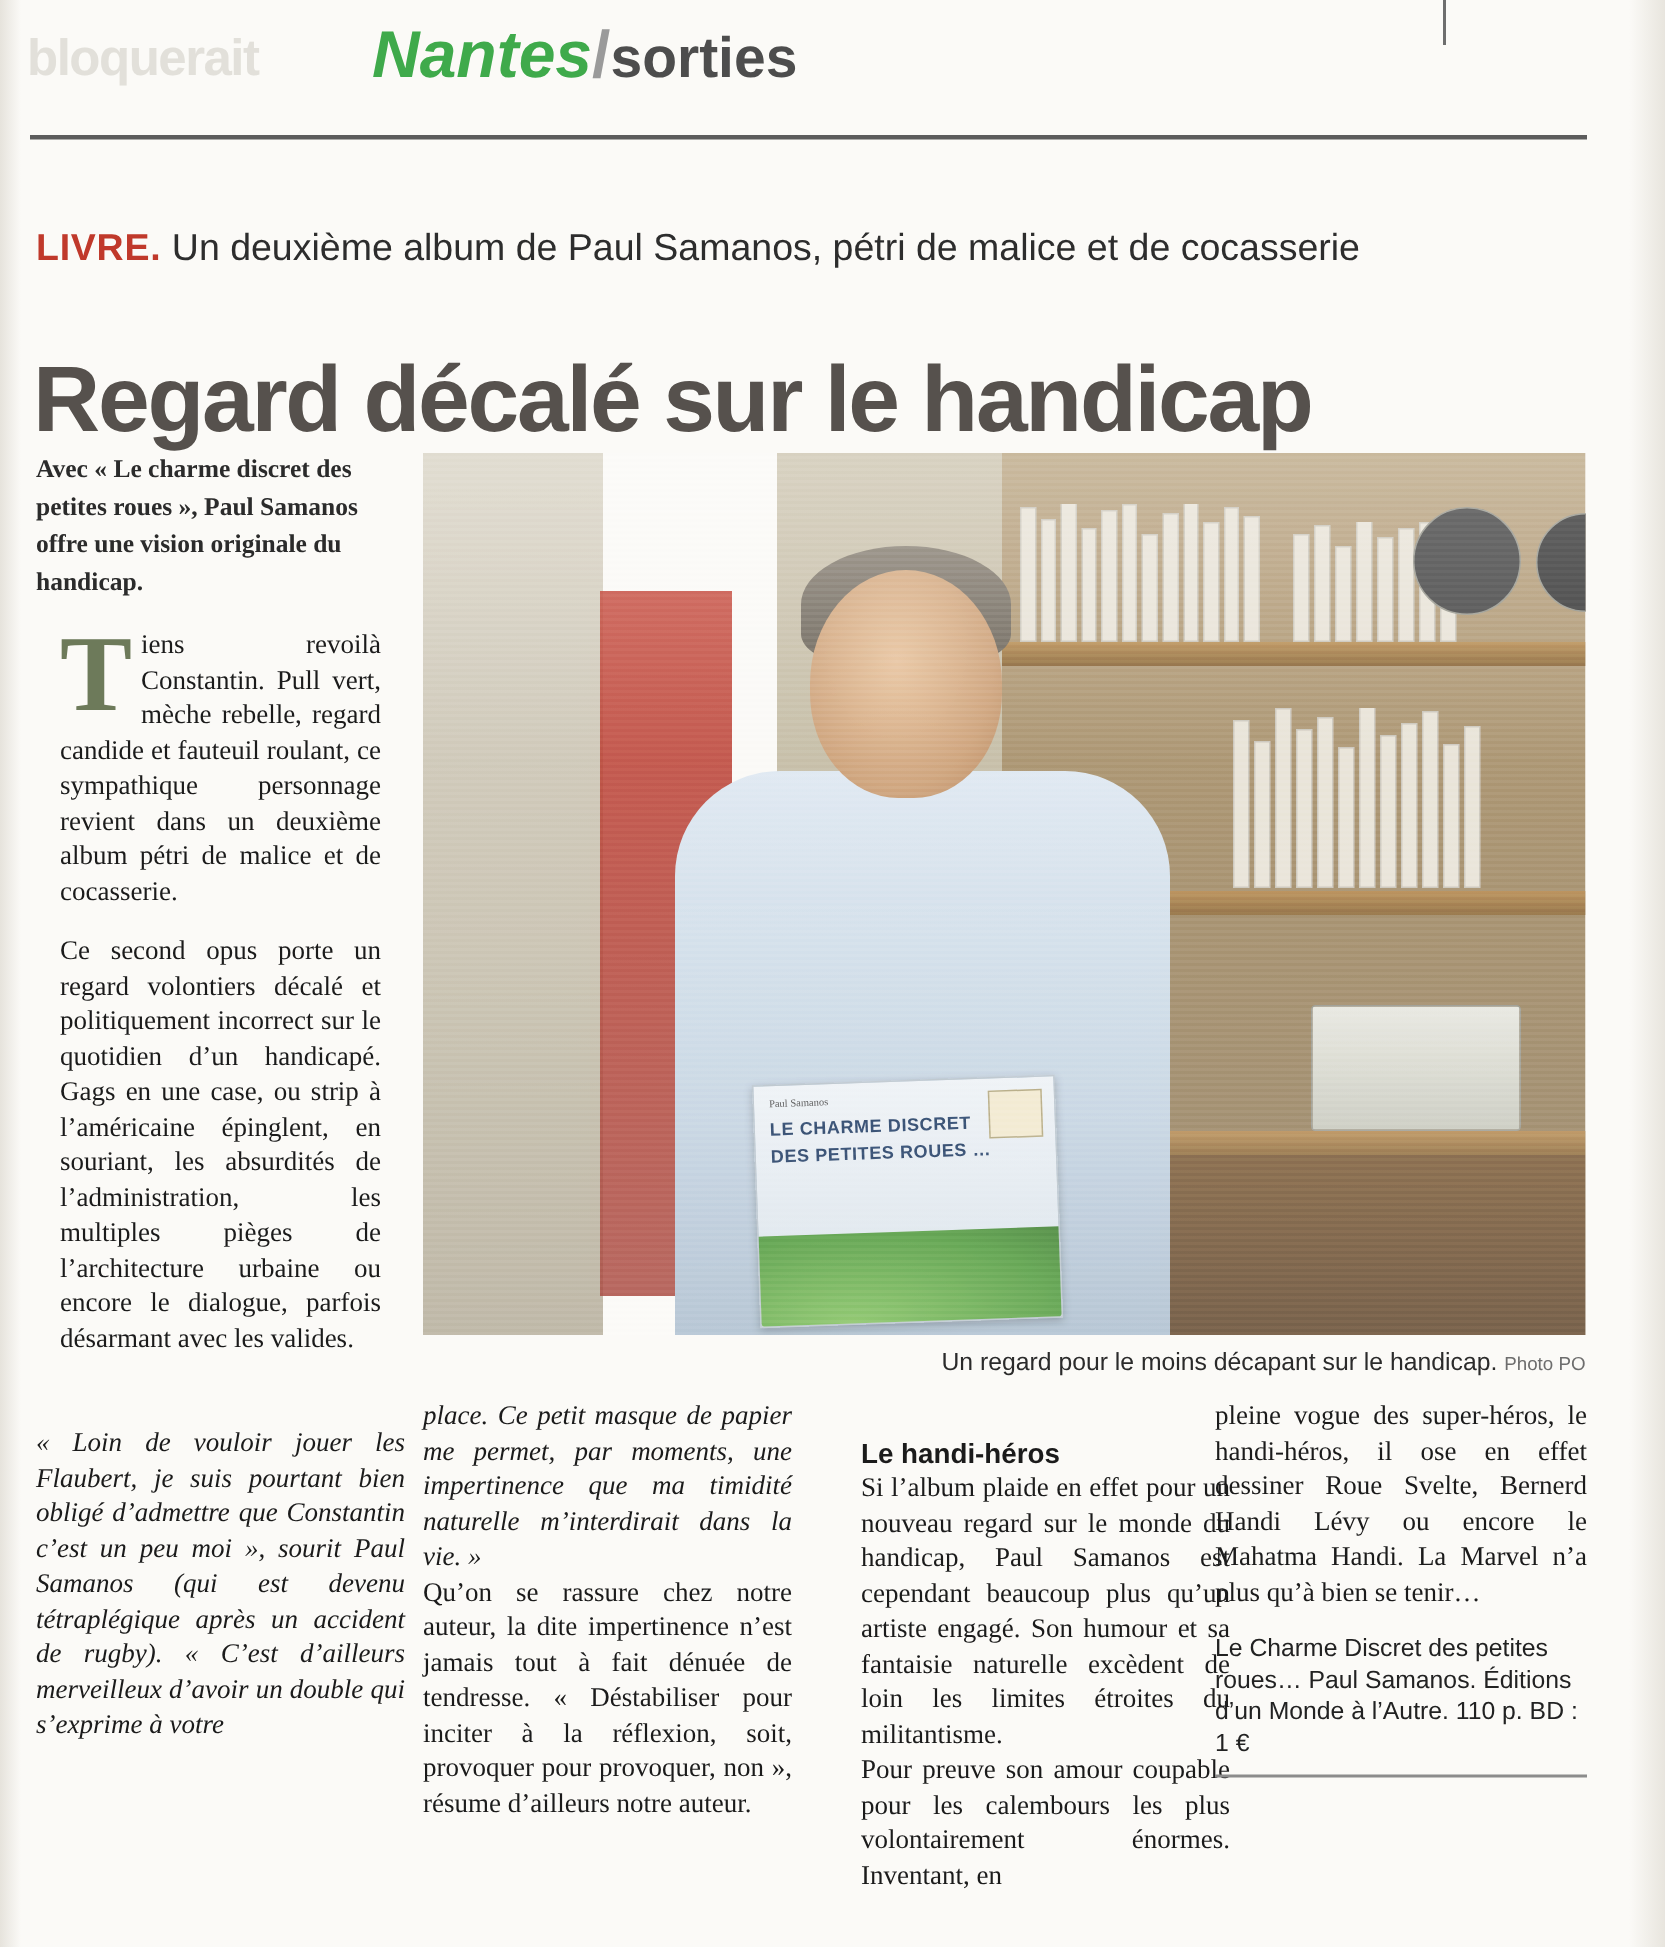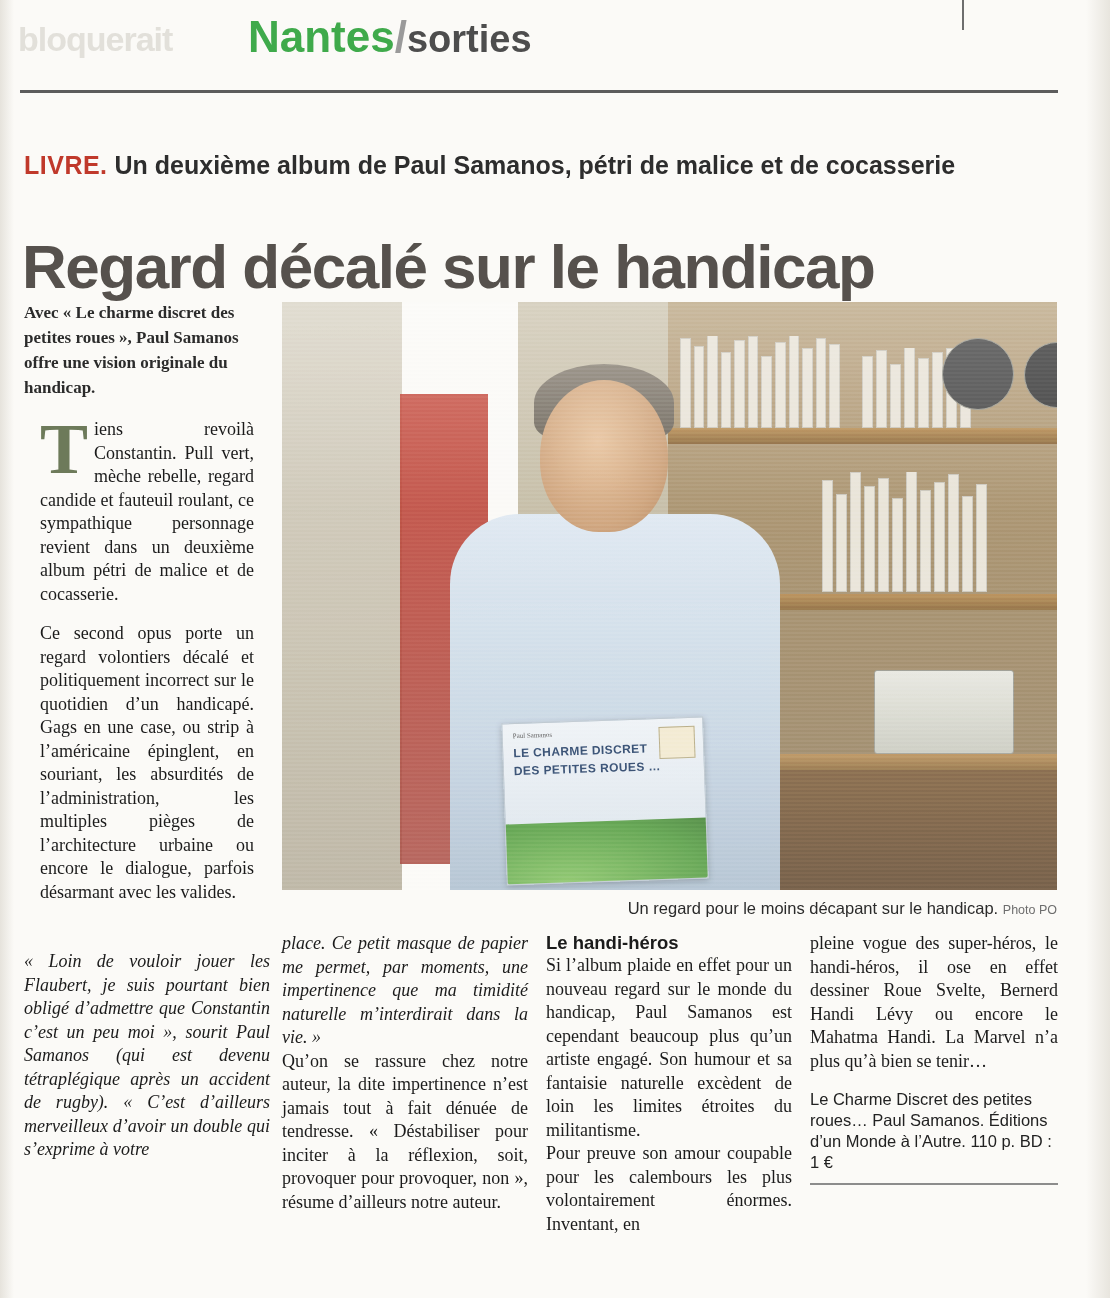"Nantes" .masthead-title .city { font-style: none -> italic }
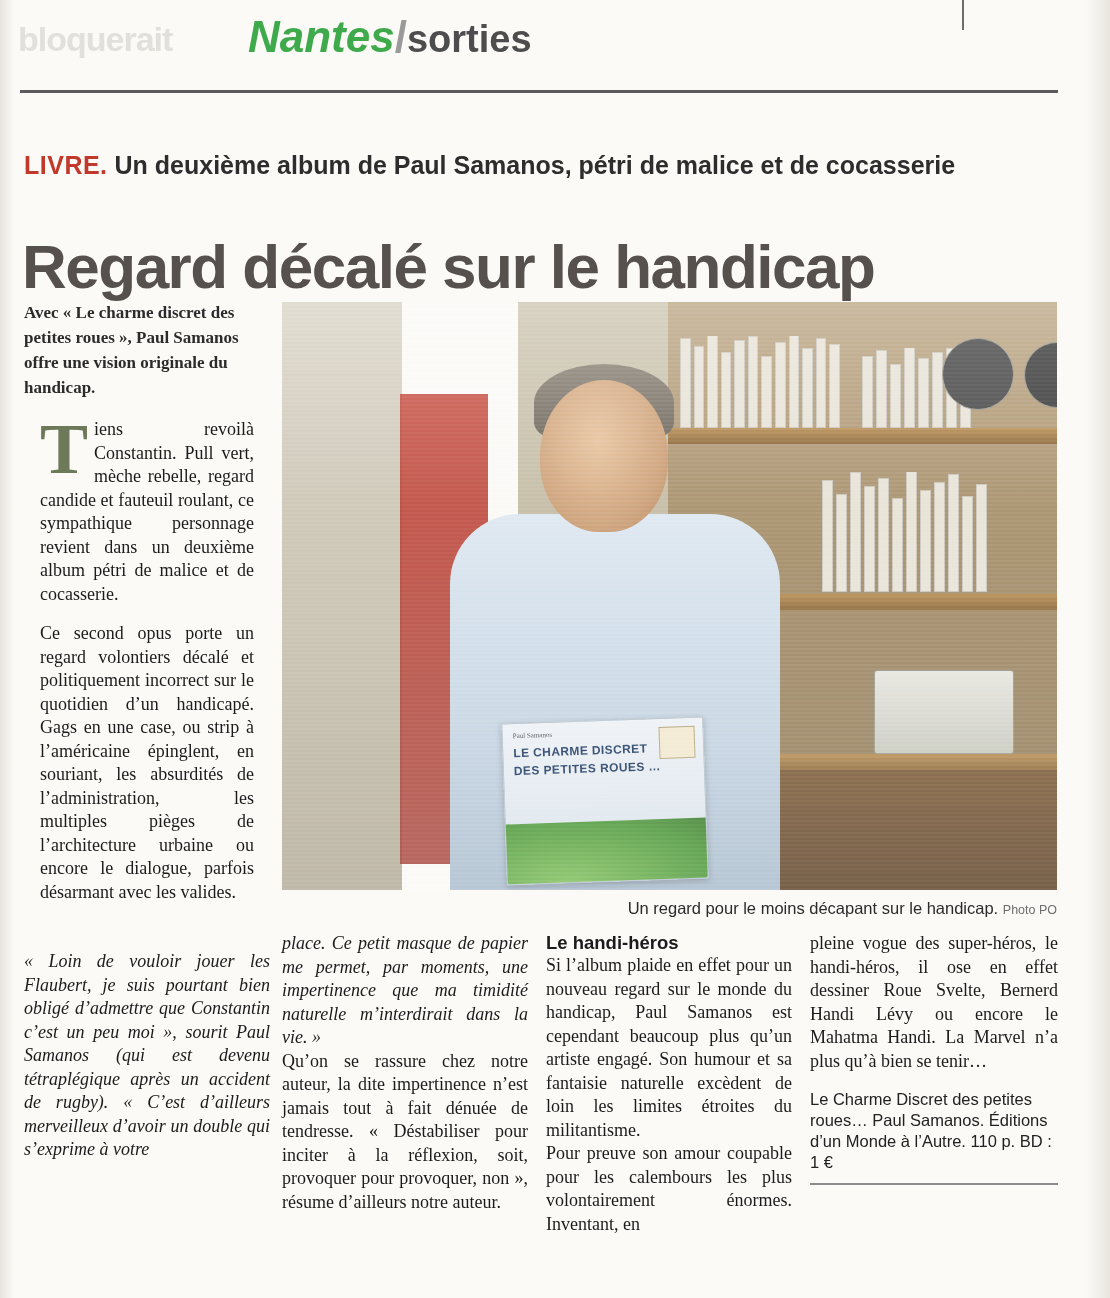"Un deuxième album de Paul" .kicker .kicker-text { font-weight: bold -> normal }
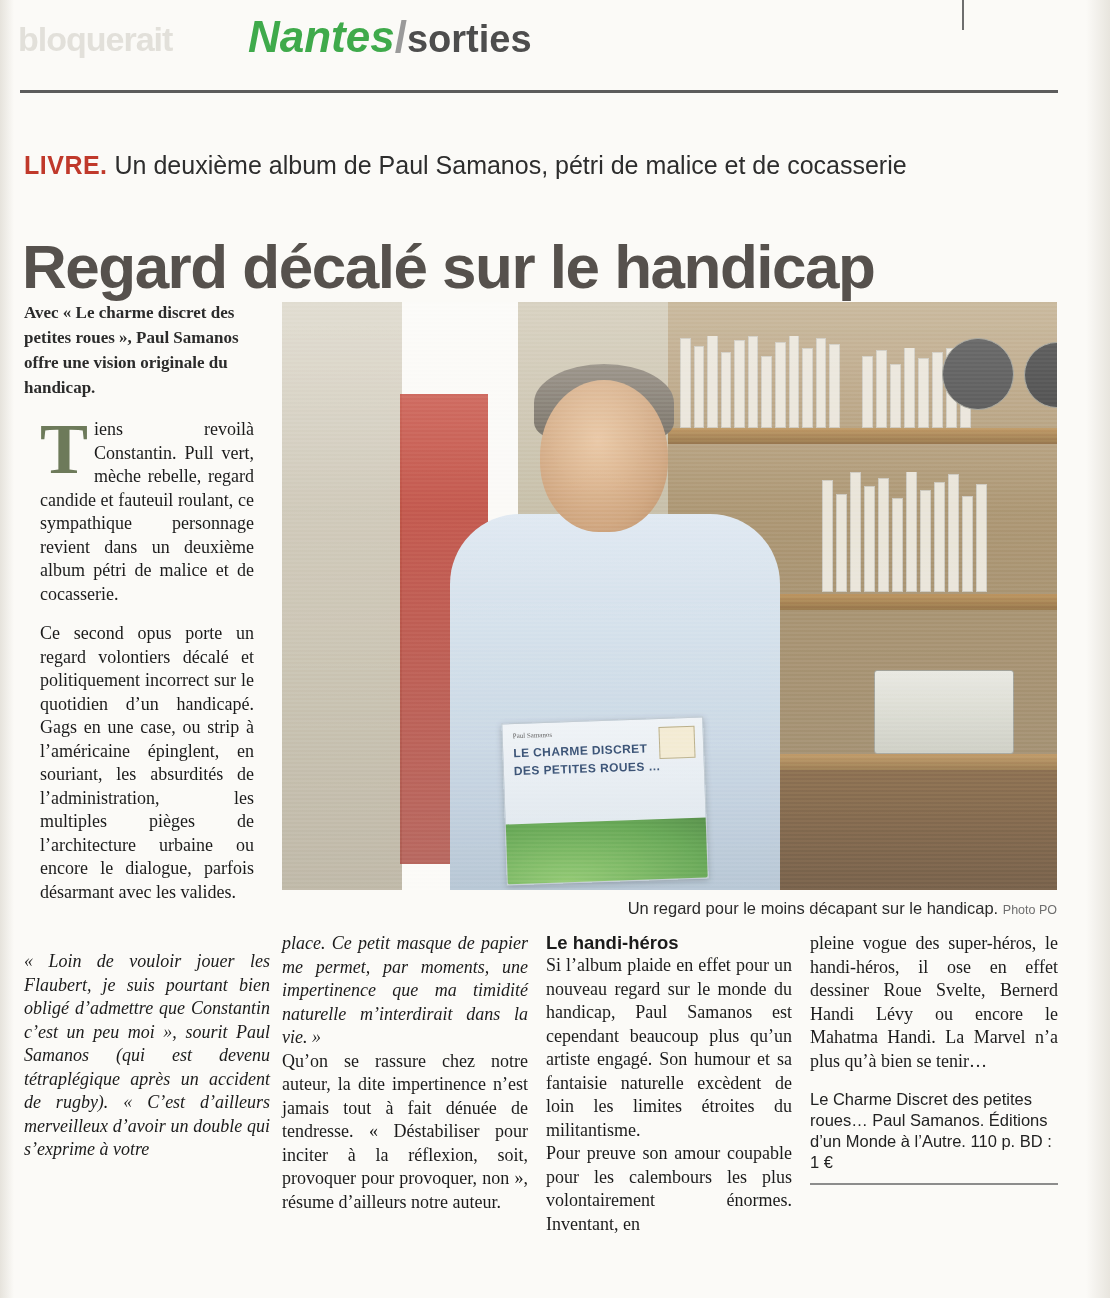"Le handi-héros" #col3 { left: 546px -> 574px; margin-top: none -> 26px }
